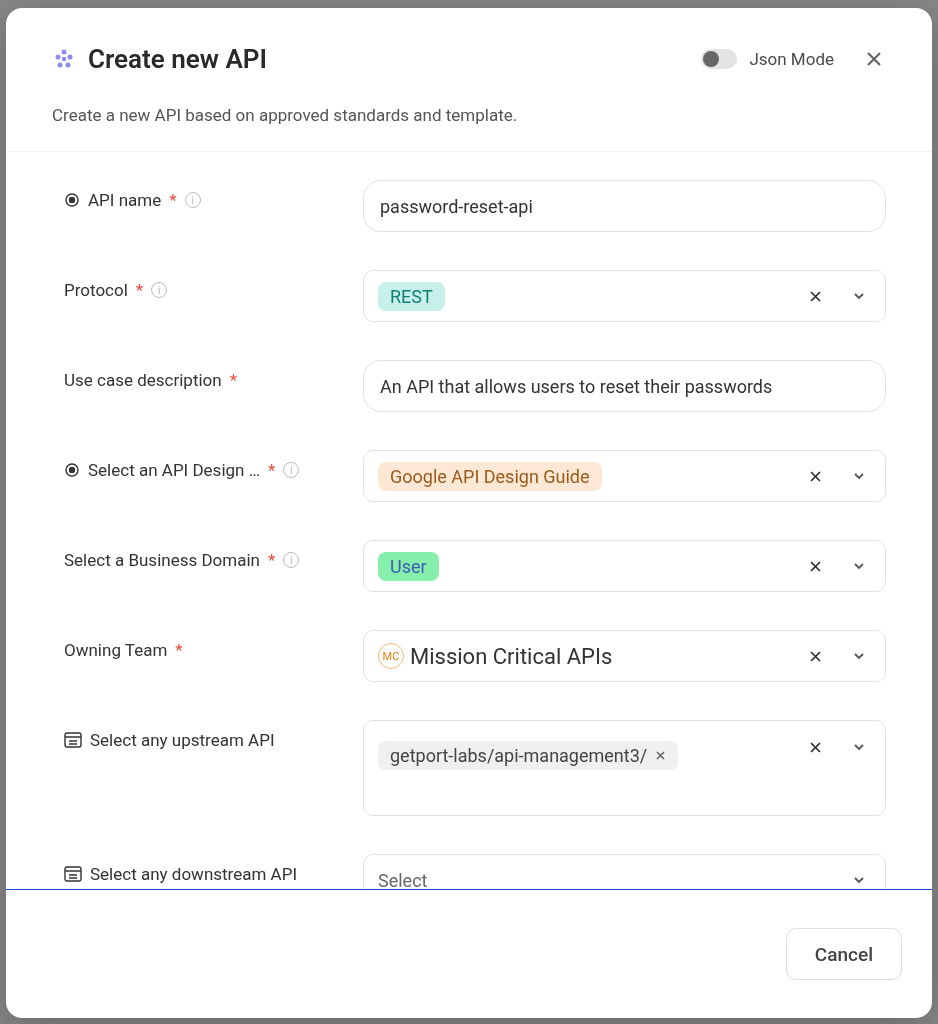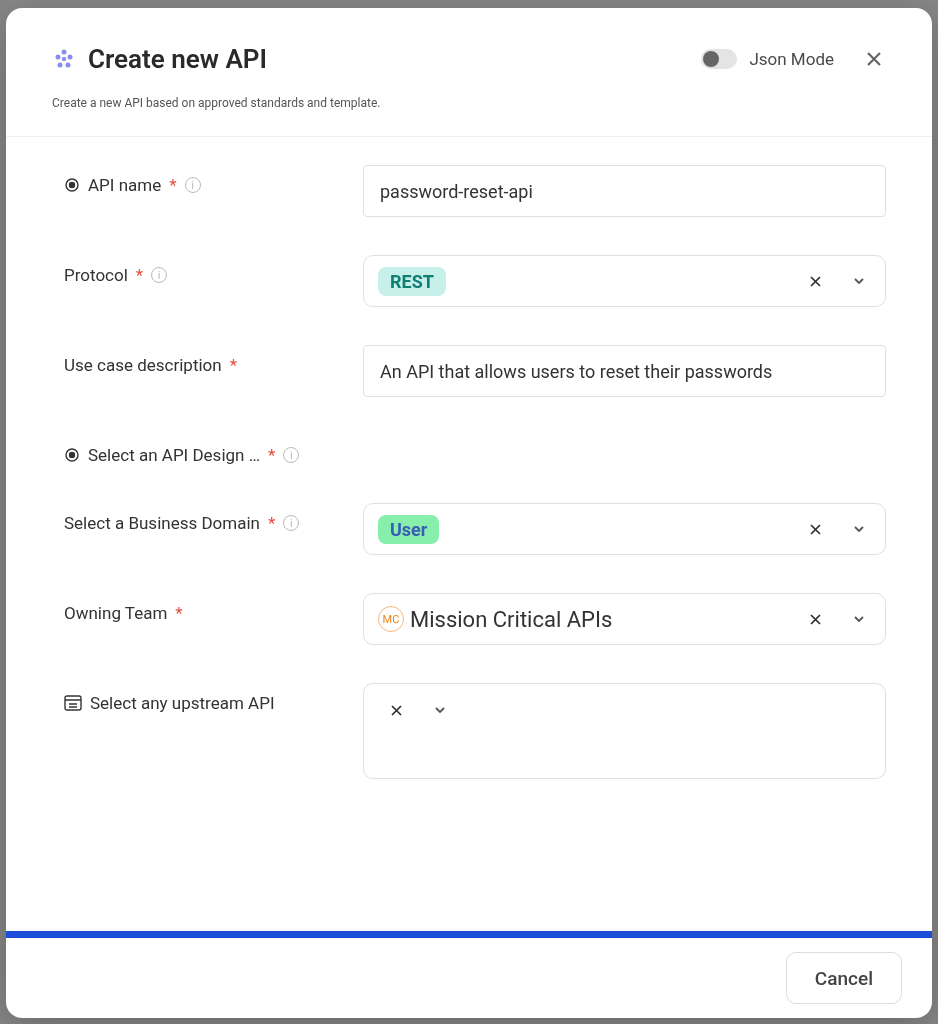"Create a new API based" .subtitle { font-size: 12px -> 17px; margin-top: 22px -> 31px }
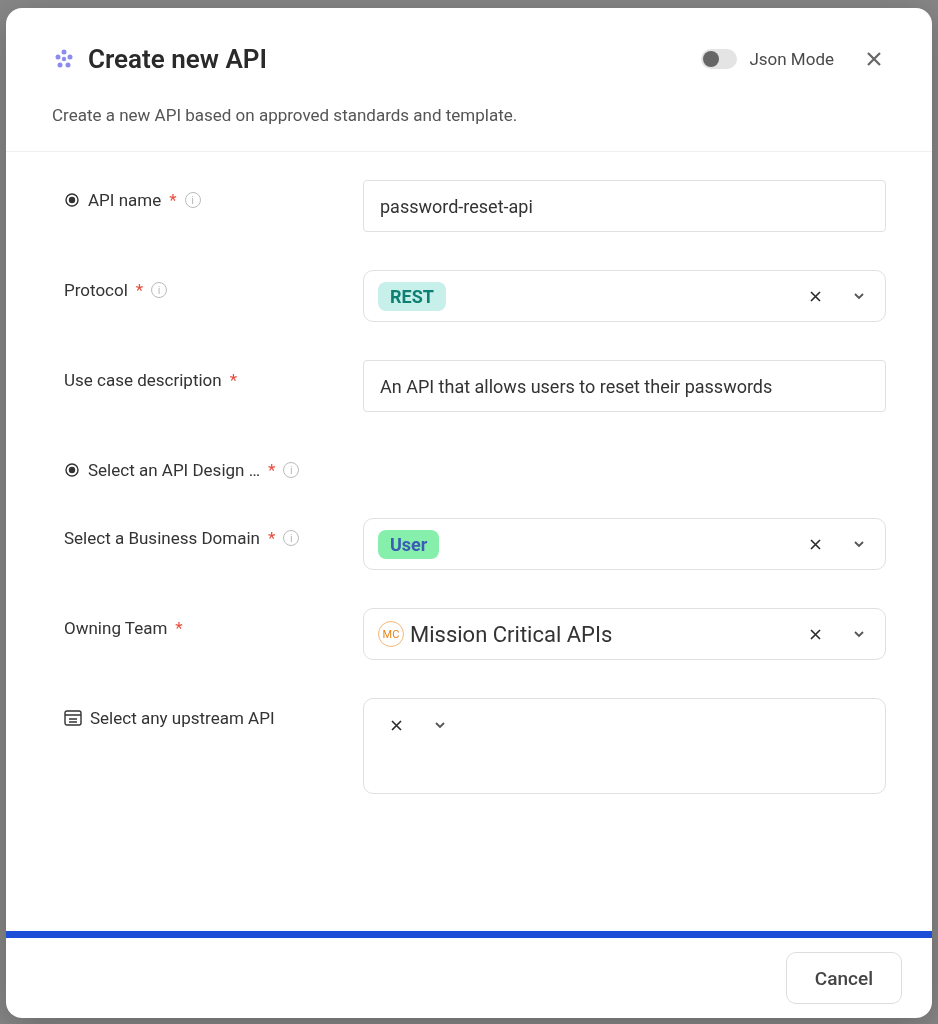"password-reset-api" .text-input { border-radius: 4px -> 18px }
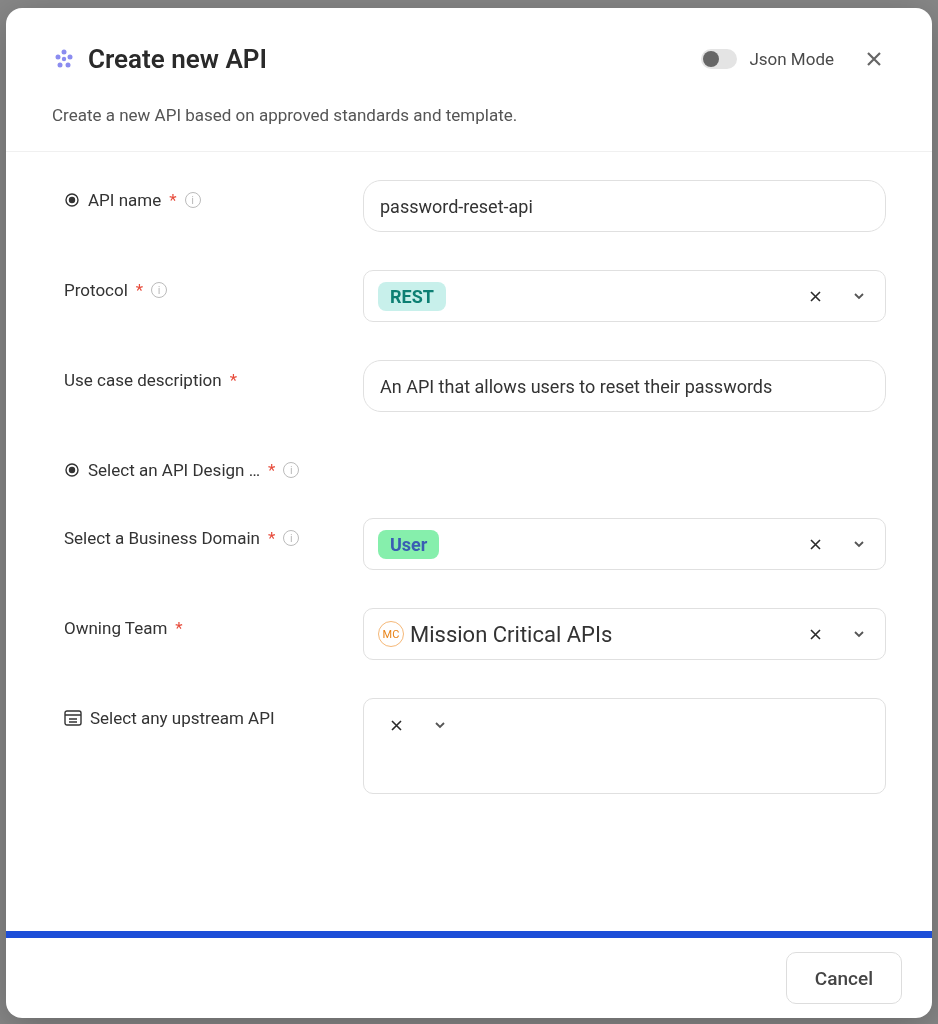"REST" .tag { font-weight: 700 -> 400 }
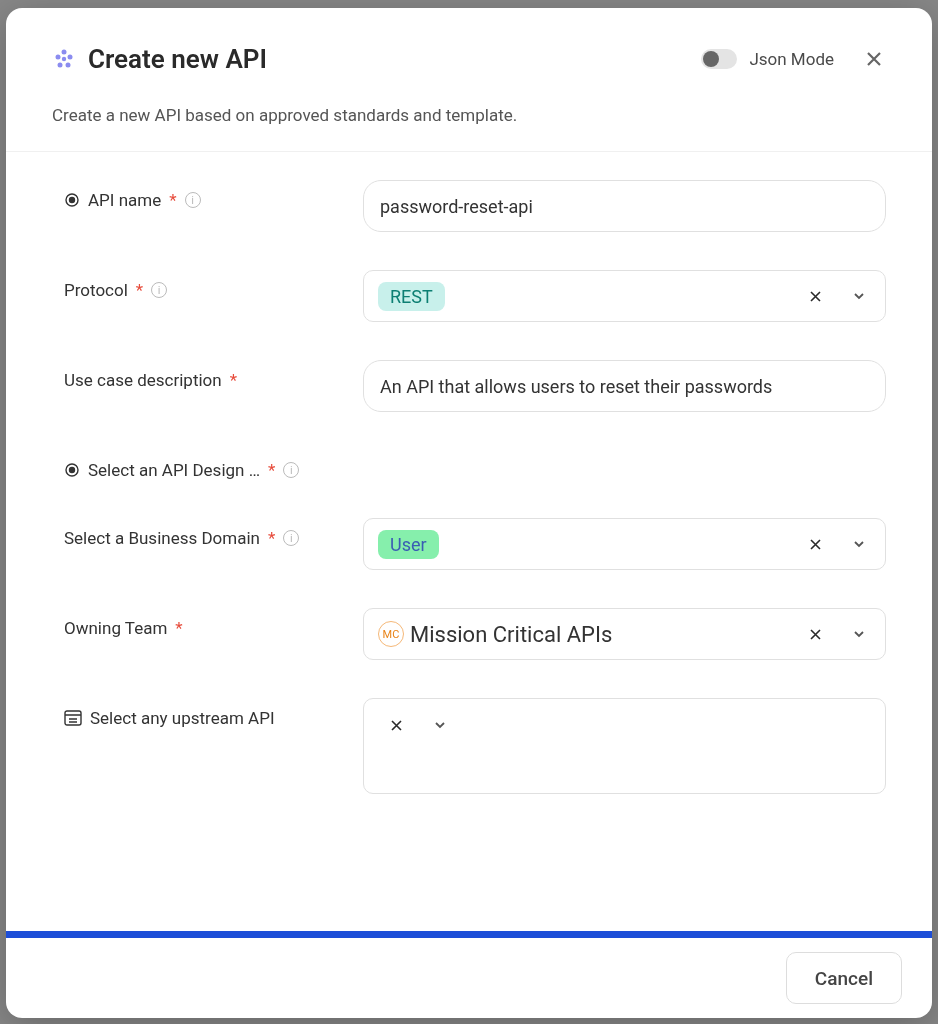"Google API Design Guide" div.input-col { html: none -> <div> <div> <div> <span>Google API Design Guide</span> </div> <span> <svg> <path></path> </svg> </span> <span> <svg> <path></path> </svg> </span> </div> </div> }
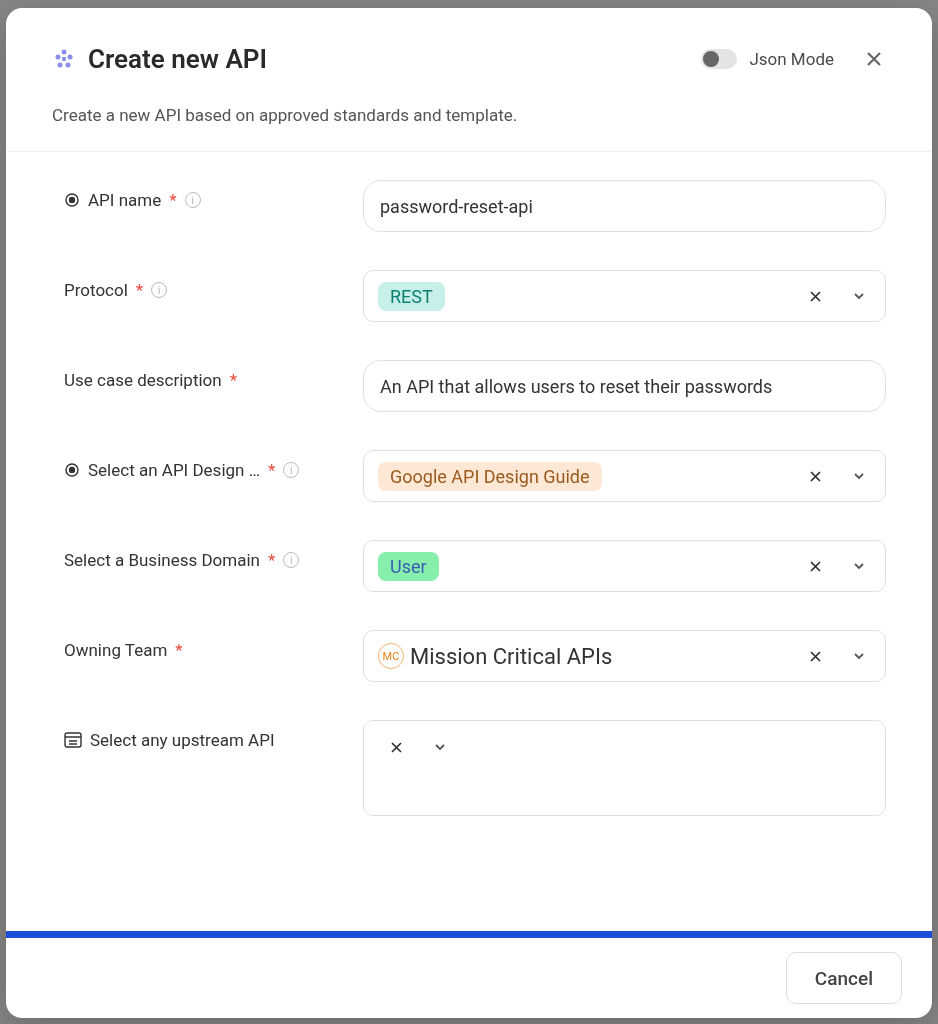"getport-labs/api-management3/" div.select-content { html: none -> <div> <span> <span>getport-labs/api-management3/</span> <span> <svg> <path></path> </svg> </span> </span> </div> }
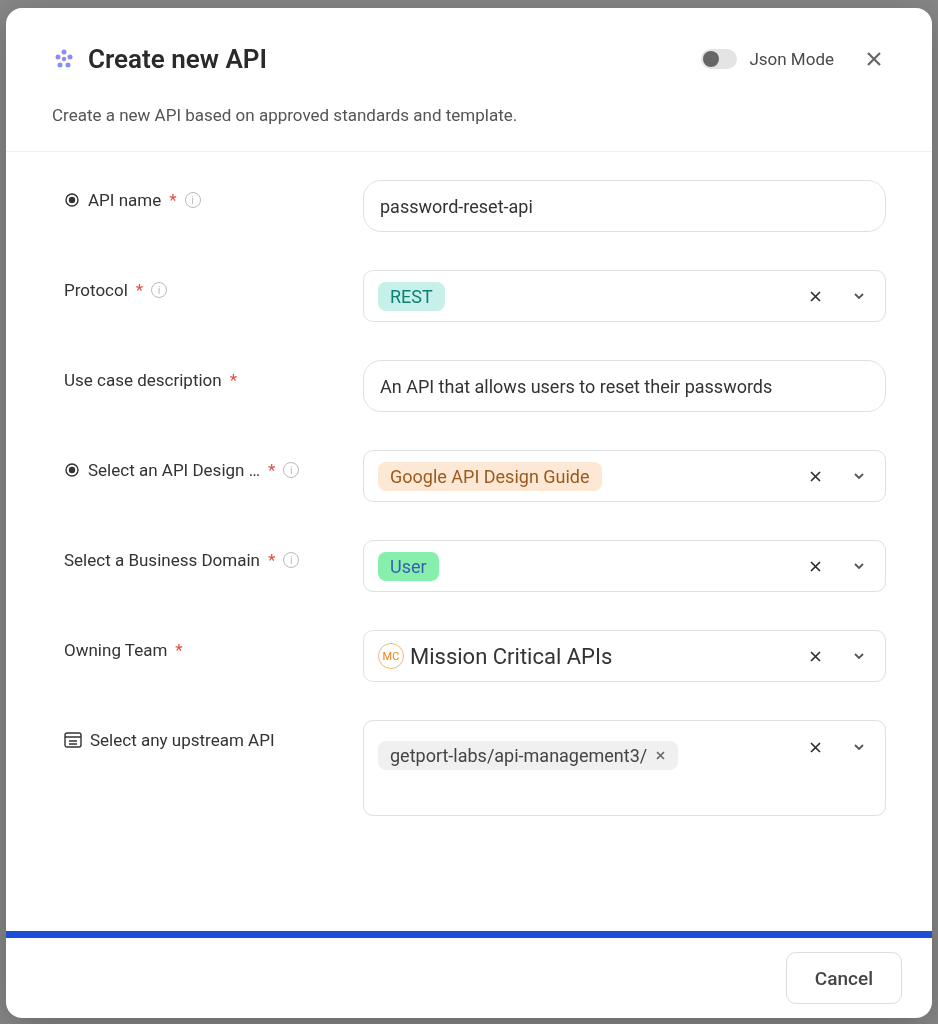"Select any downstream API" div.field { html: none -> <div> <div> <span> <svg> <rect></rect> <path></path> </svg> </span> <span>Select any downstream API</span> </div> <div> <div> <div> <span>Select</span> </div> <span> <svg> <path></path> </svg> </span> </div> </div> </div> }
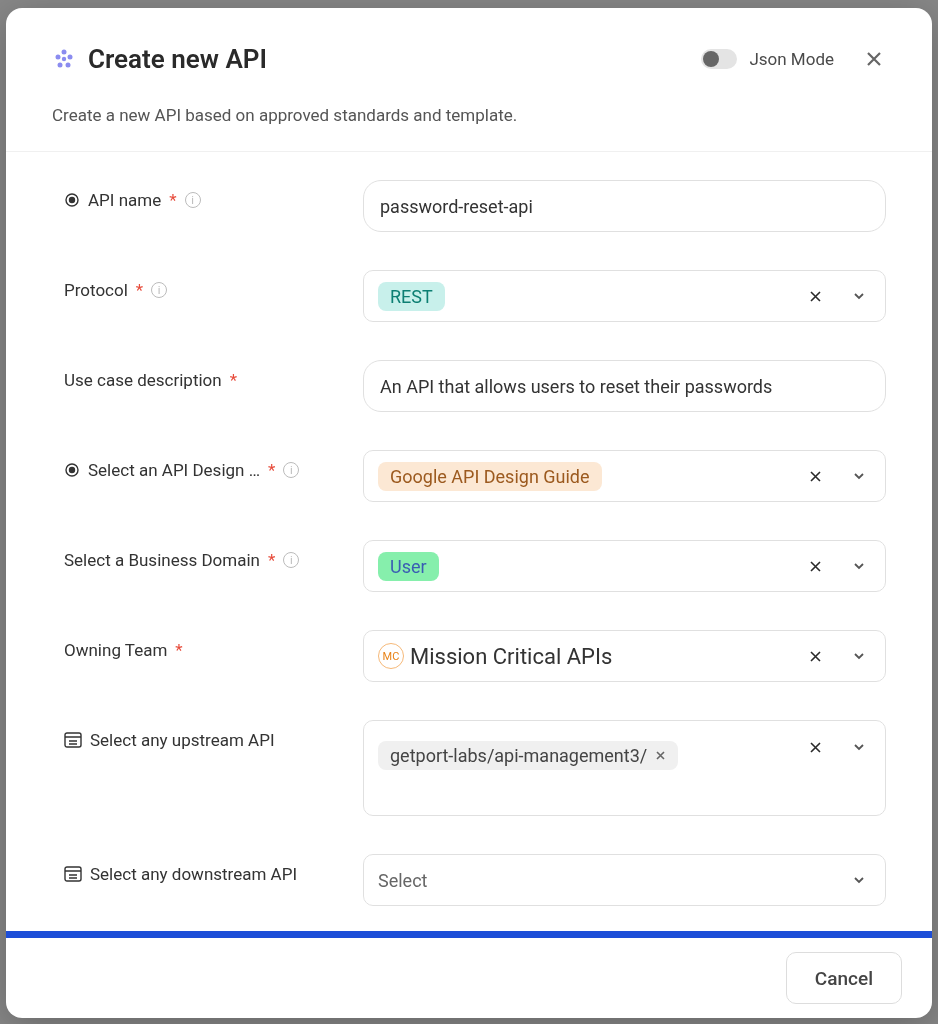"Cancel" .footer { border-top: 7px solid #1d4ed8 -> 1px solid #1d4ed8; padding: 14px 30px -> 38px 30px }
